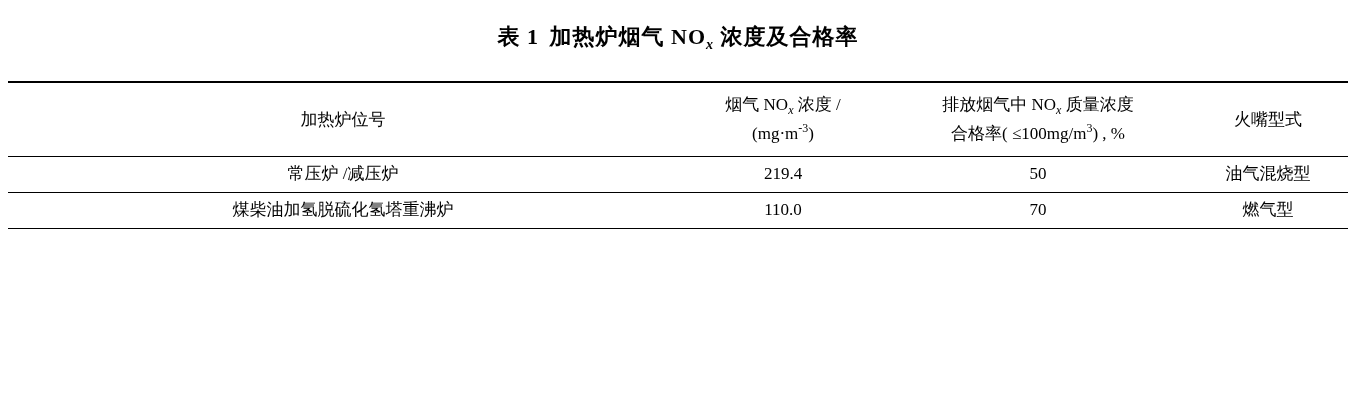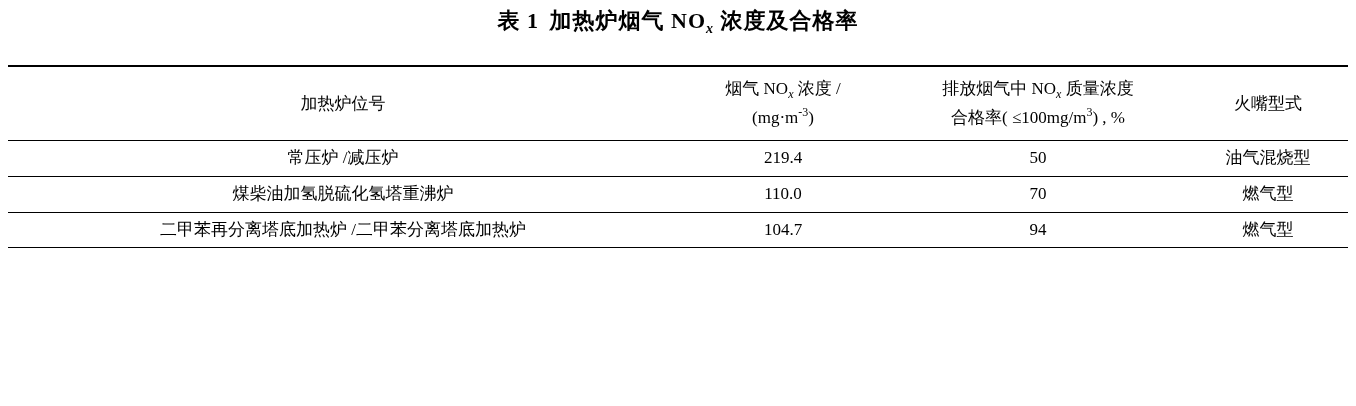"表 1 加热炉烟气 NOx 浓度及合格率" .caption { margin-top: none -> 16px }
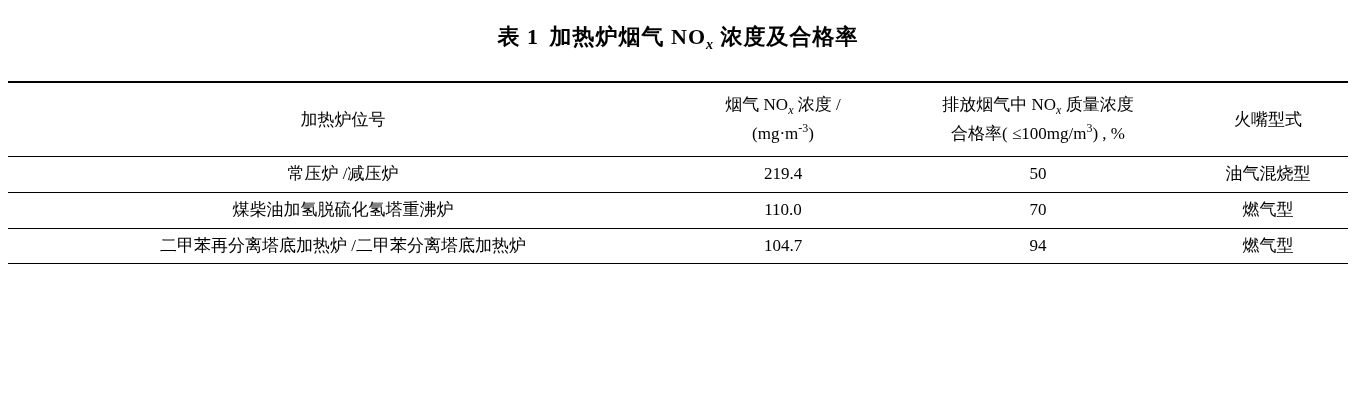"二甲苯再分离塔底加热炉 /二甲苯分离塔底加热炉" tr.body-row { html: <tr> <td>二甲苯再分离塔底加热炉 /二甲苯分离塔底加热炉</td> <td>104.7</td> <td>94</td> <td>燃气型</td> </tr> -> none }
